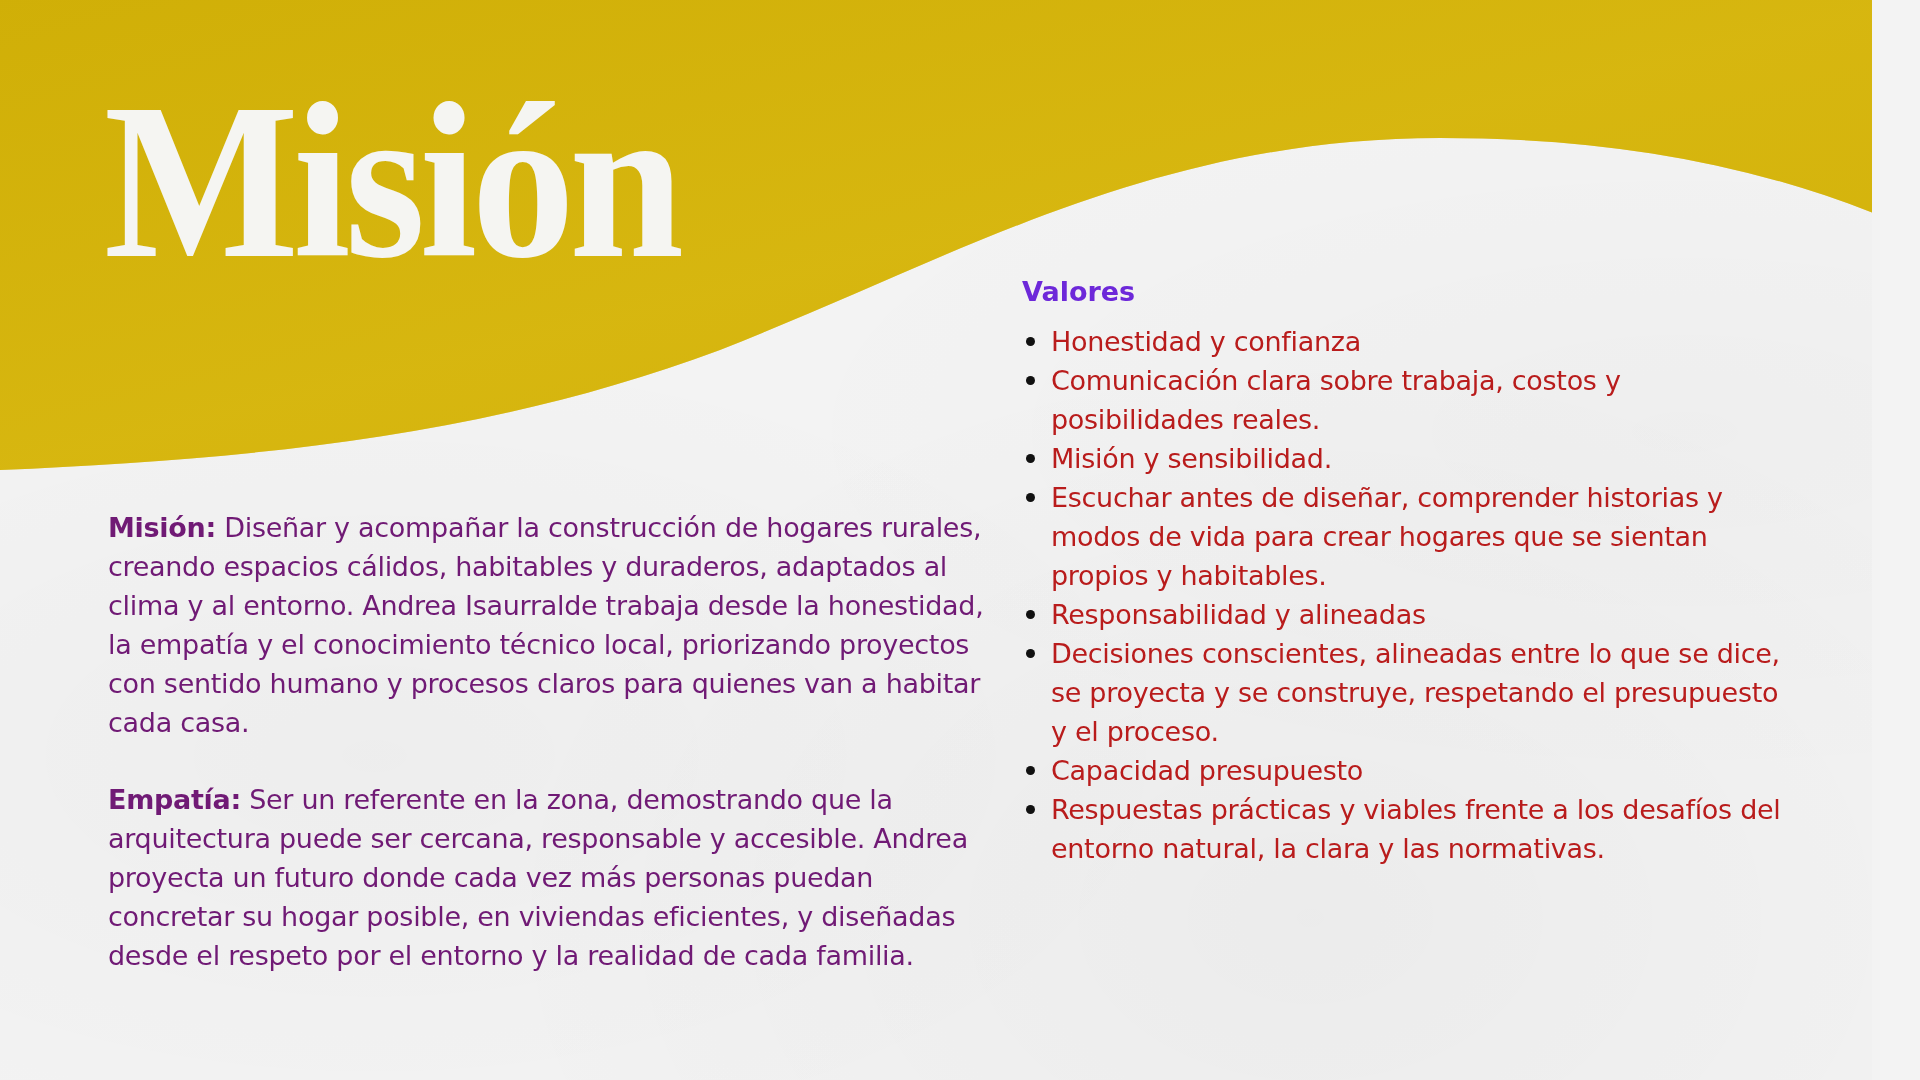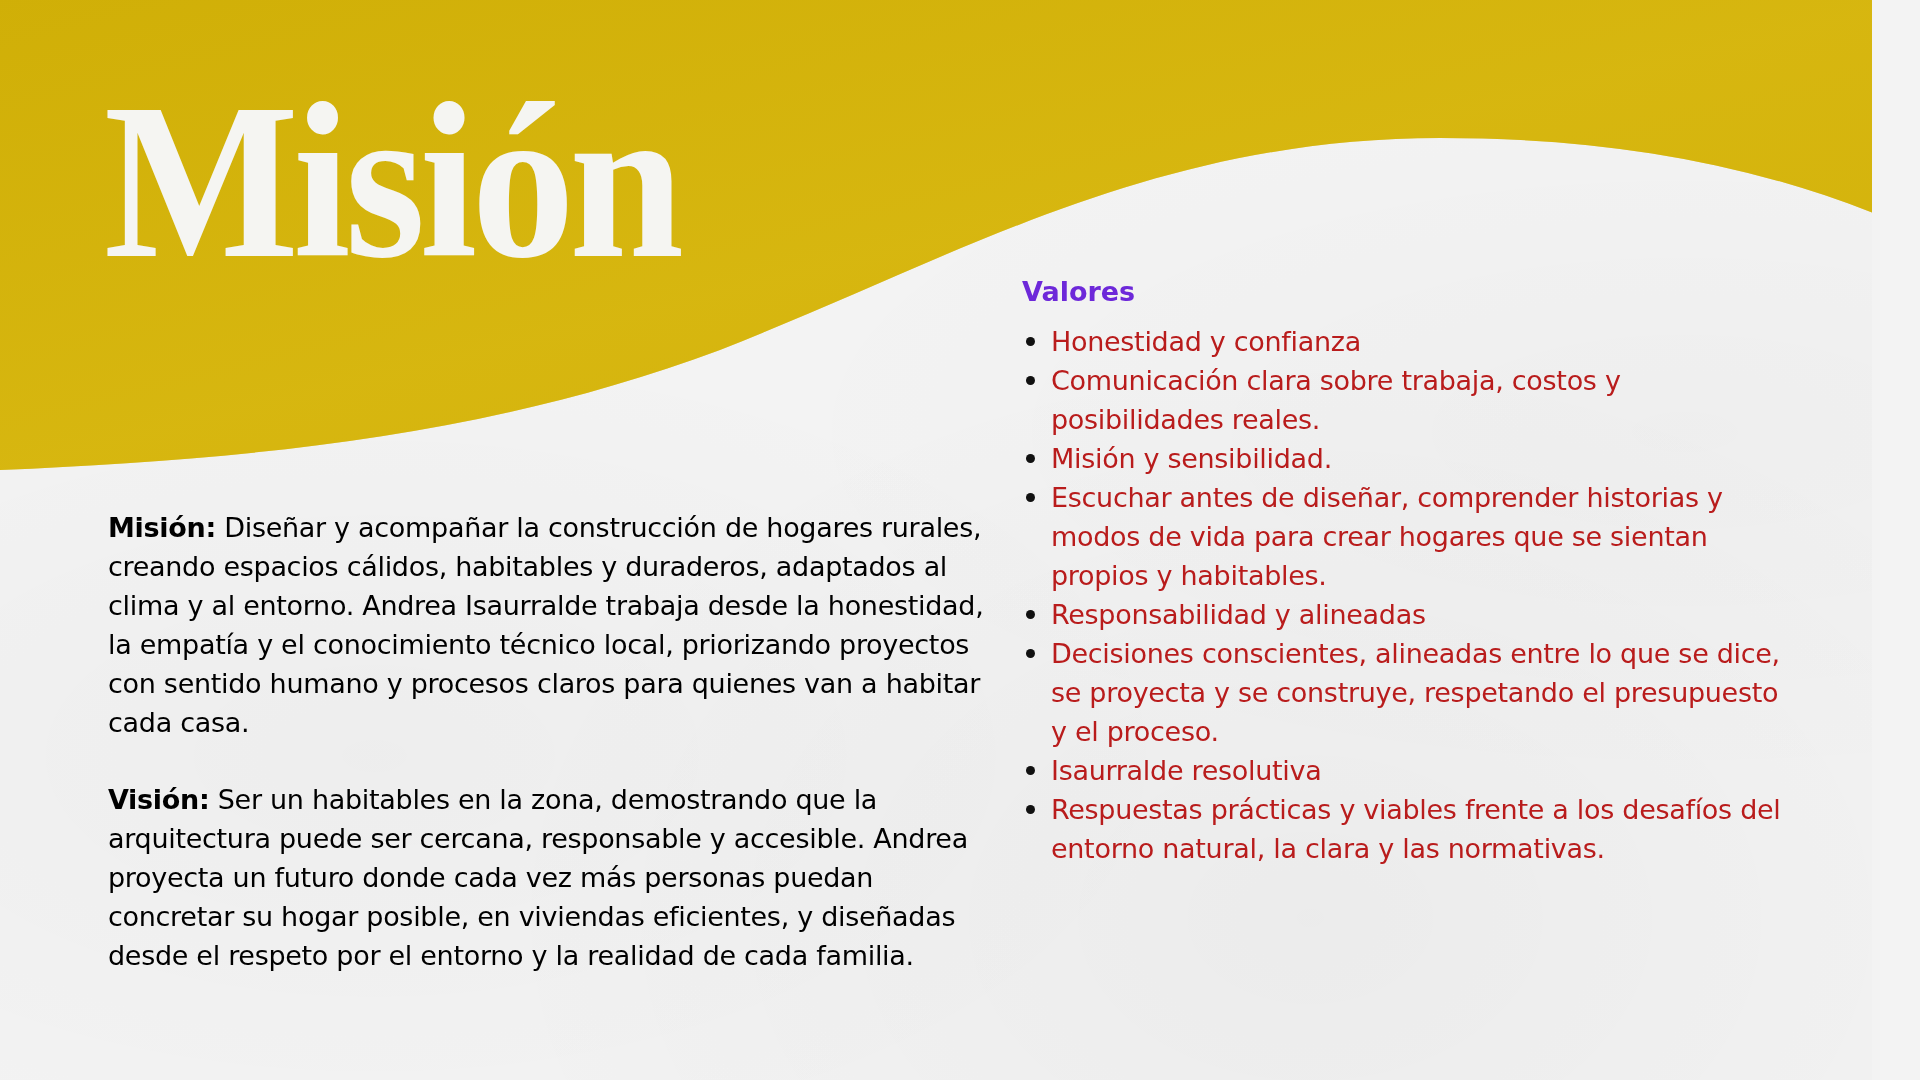"Misión: Diseñar y acompañar la" .para { color: #000000 -> #701a75 }
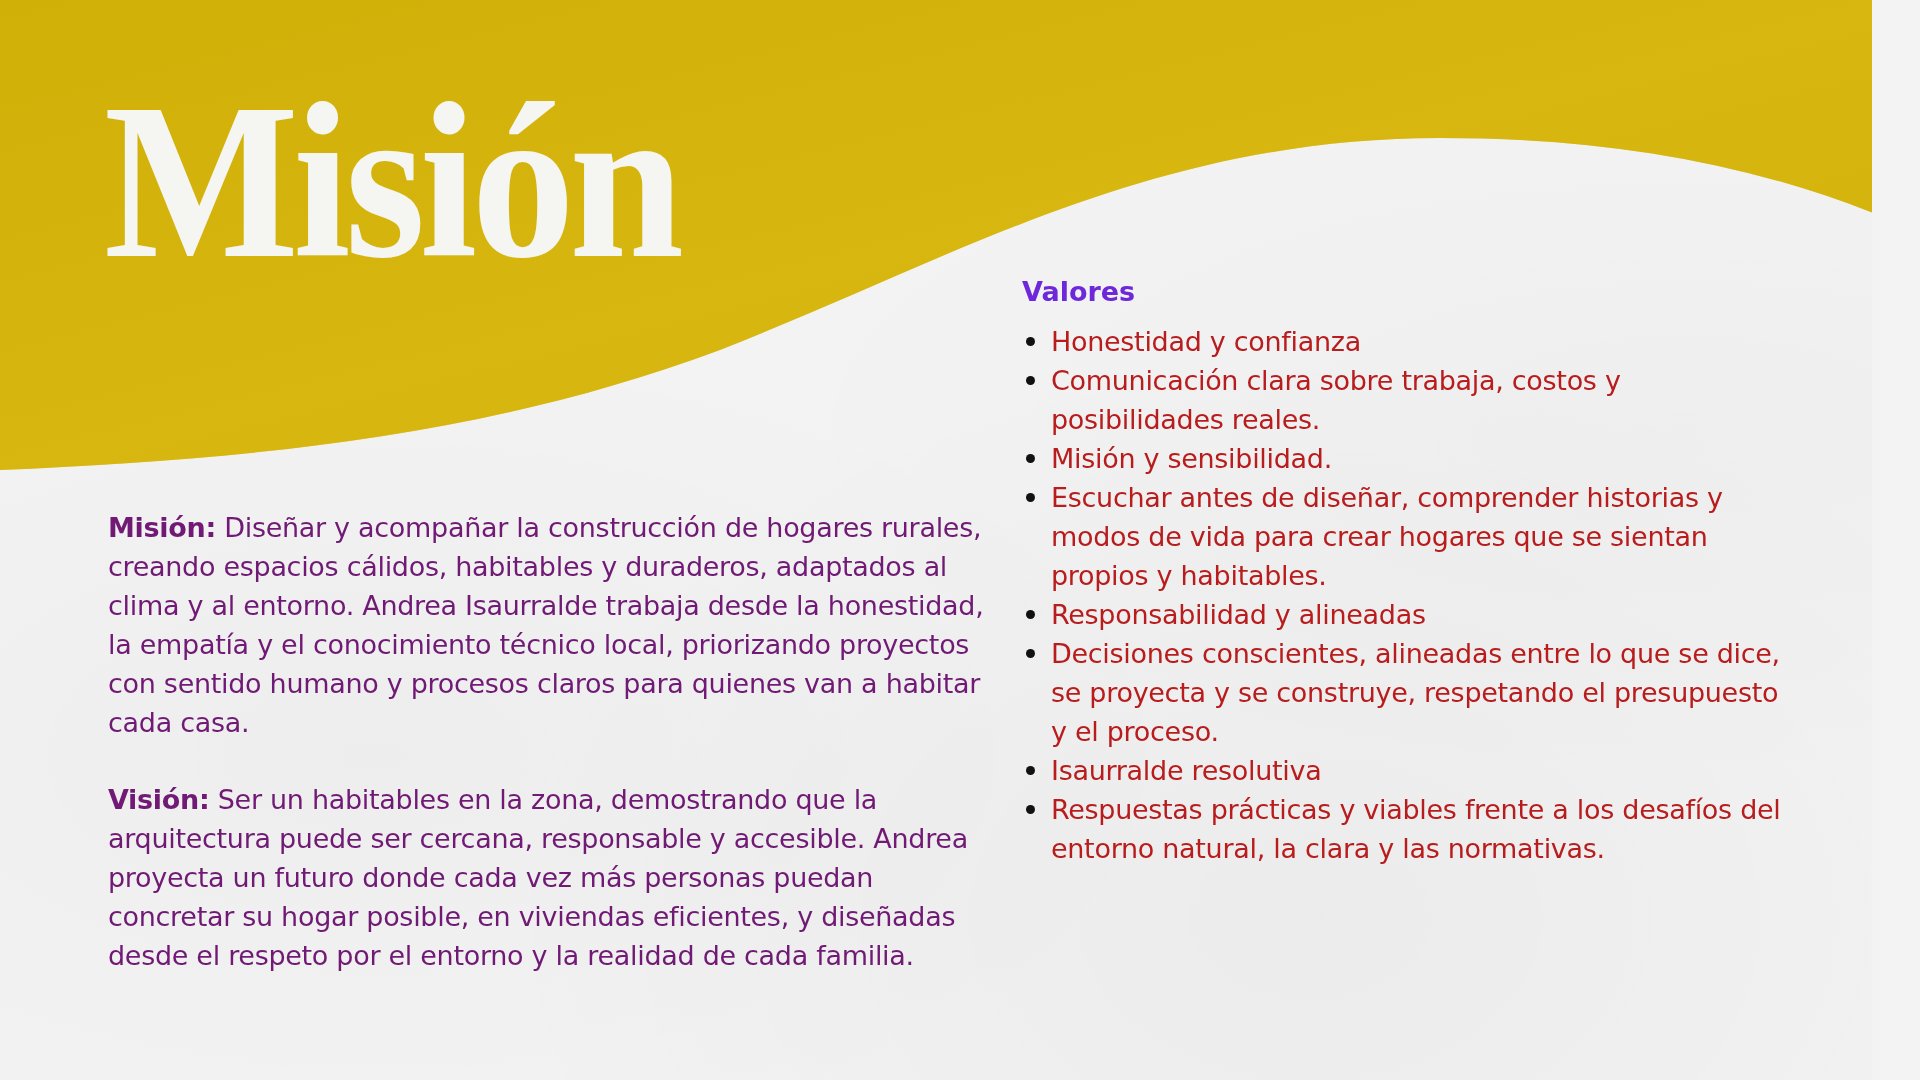"Isaurralde resolutiva" span { text: Isaurralde resolutiva -> Capacidad presupuesto }
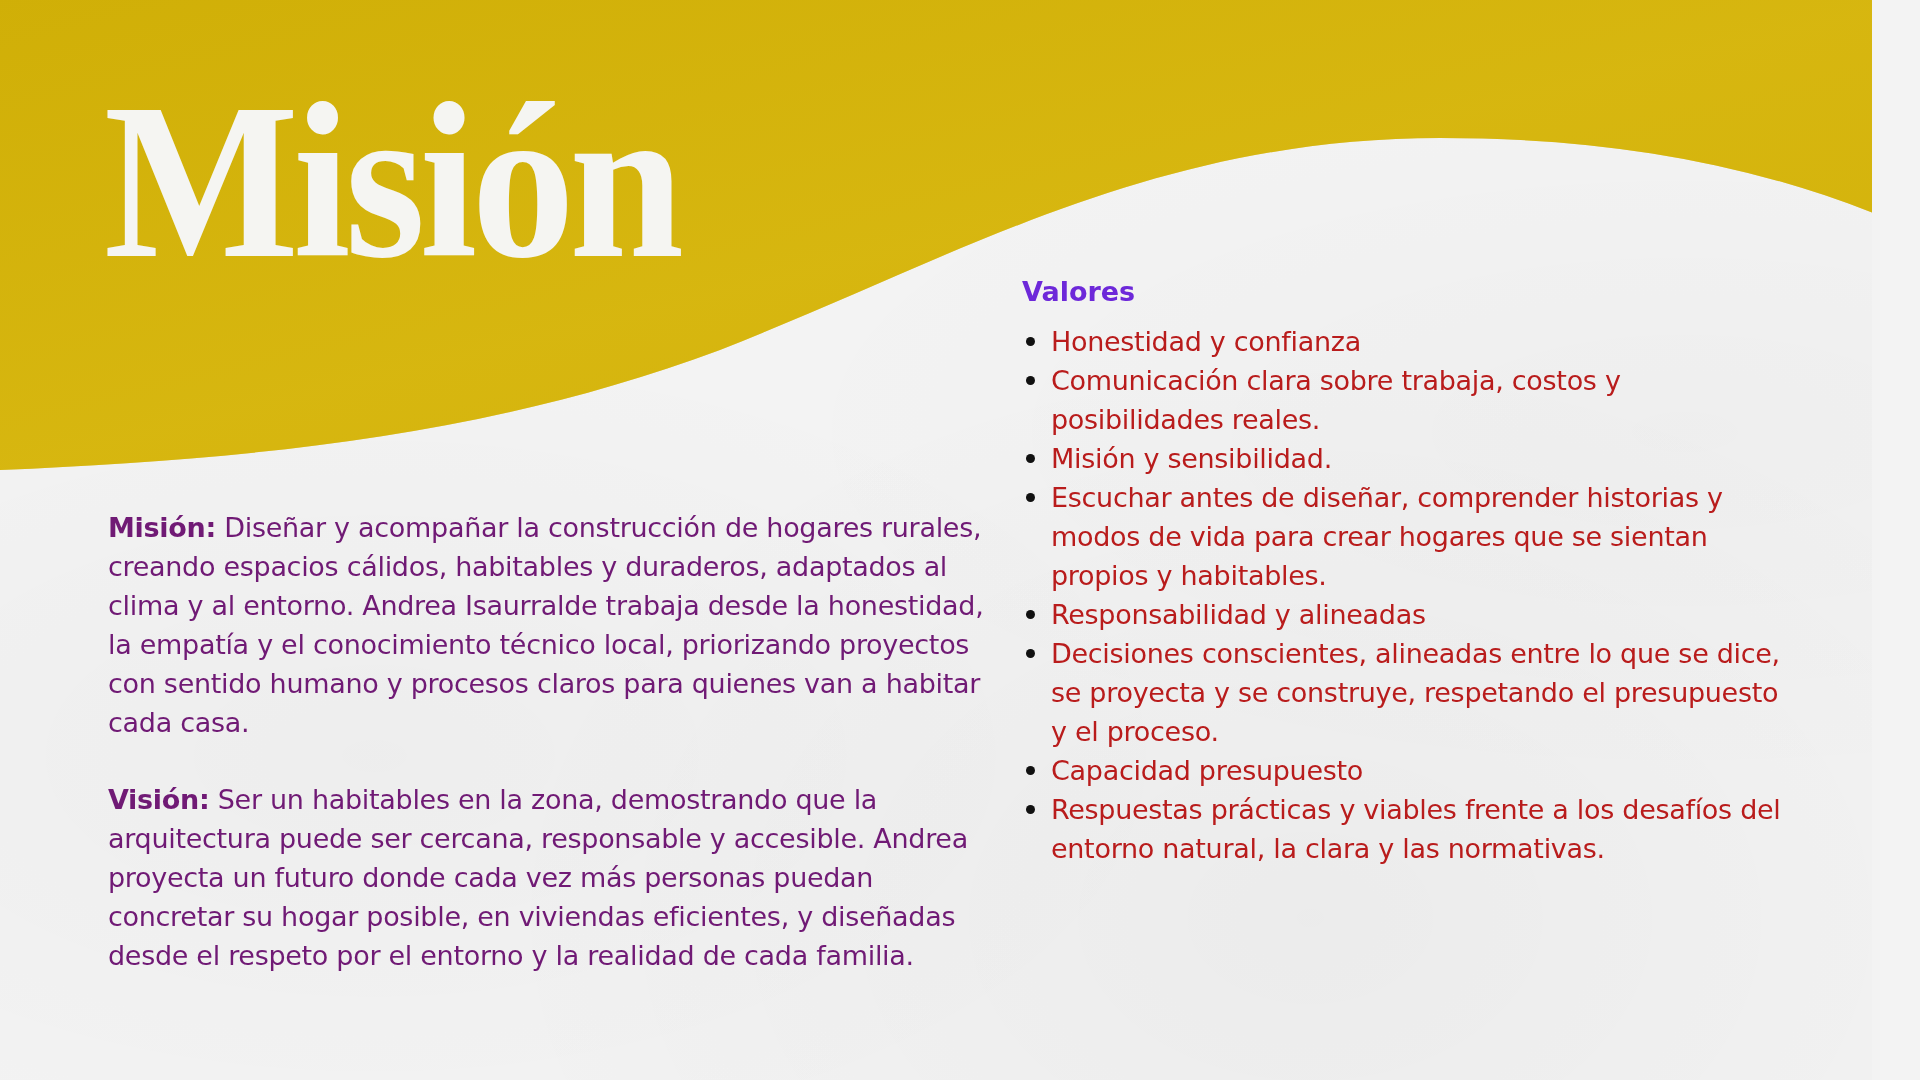"Visión:" b { text: Visión -> Empatía }
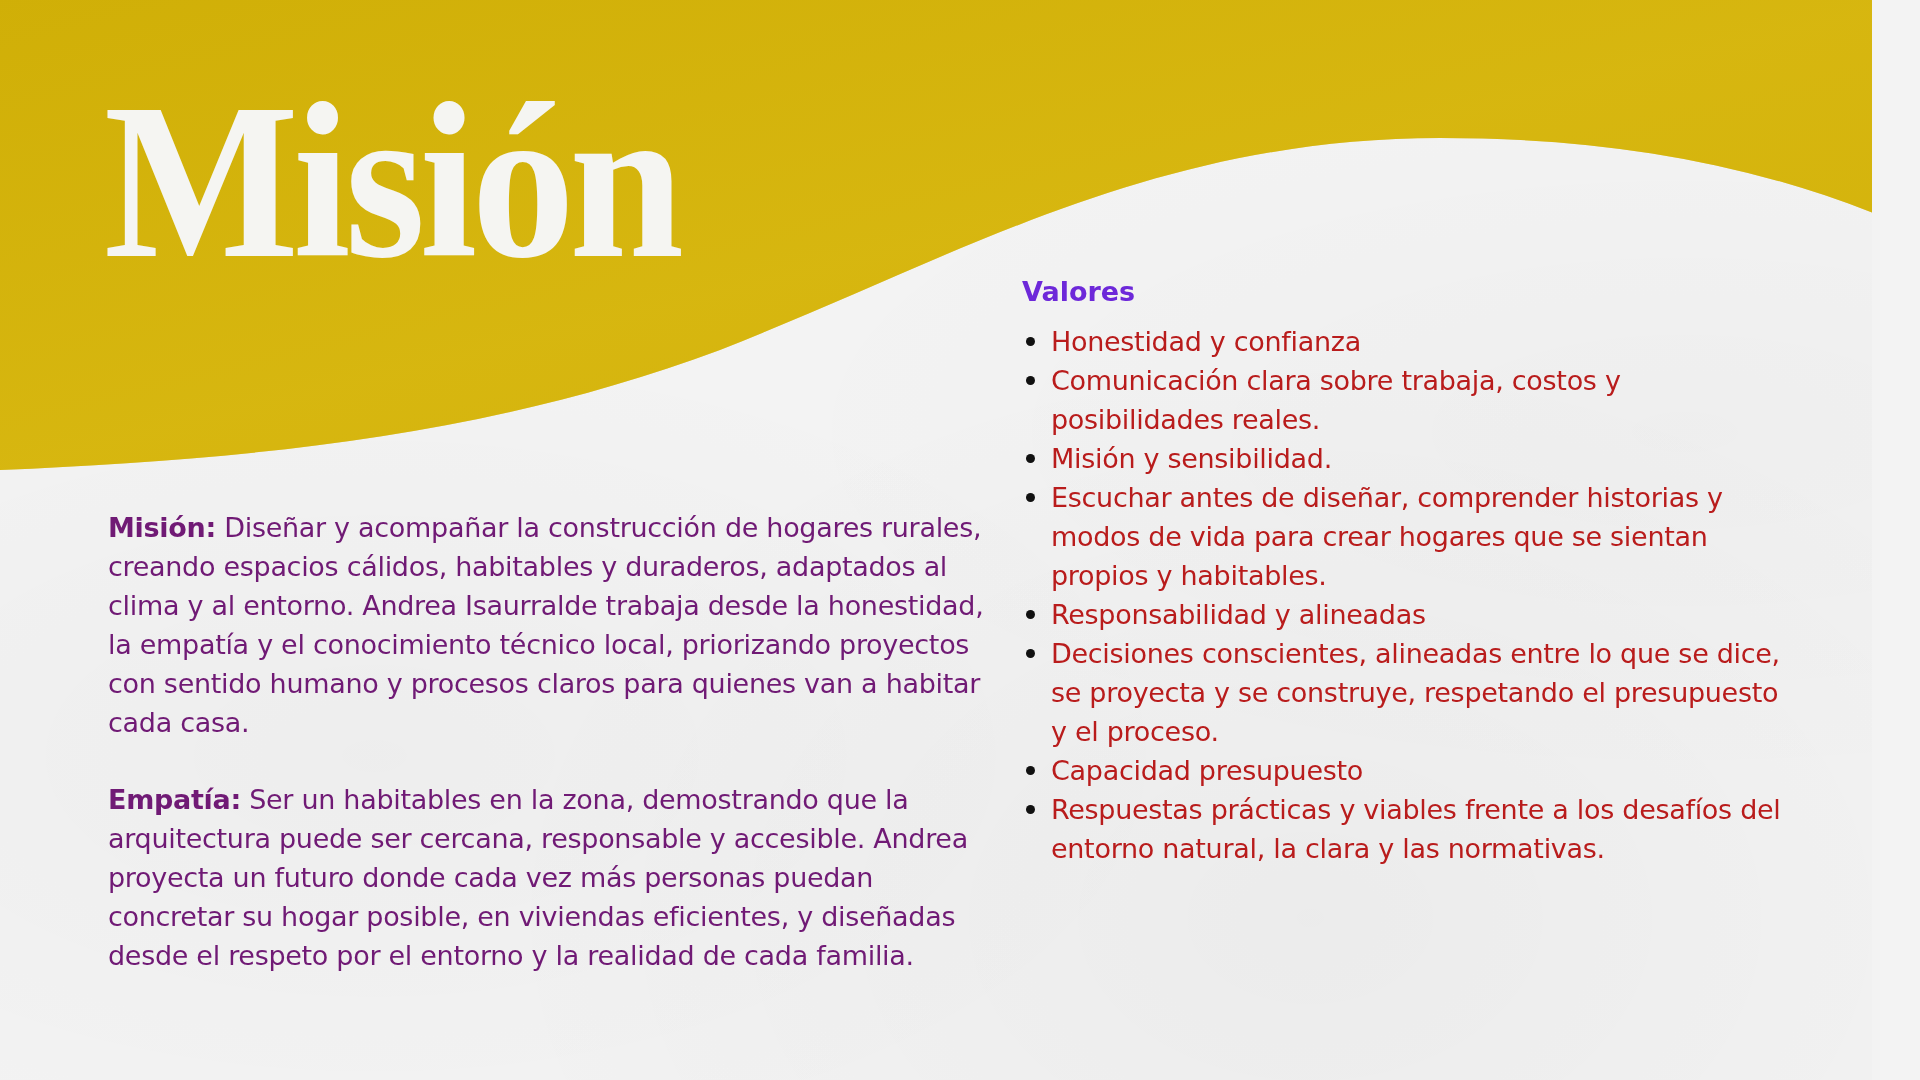"Ser un habitables en la" span { text: habitables -> referente }
